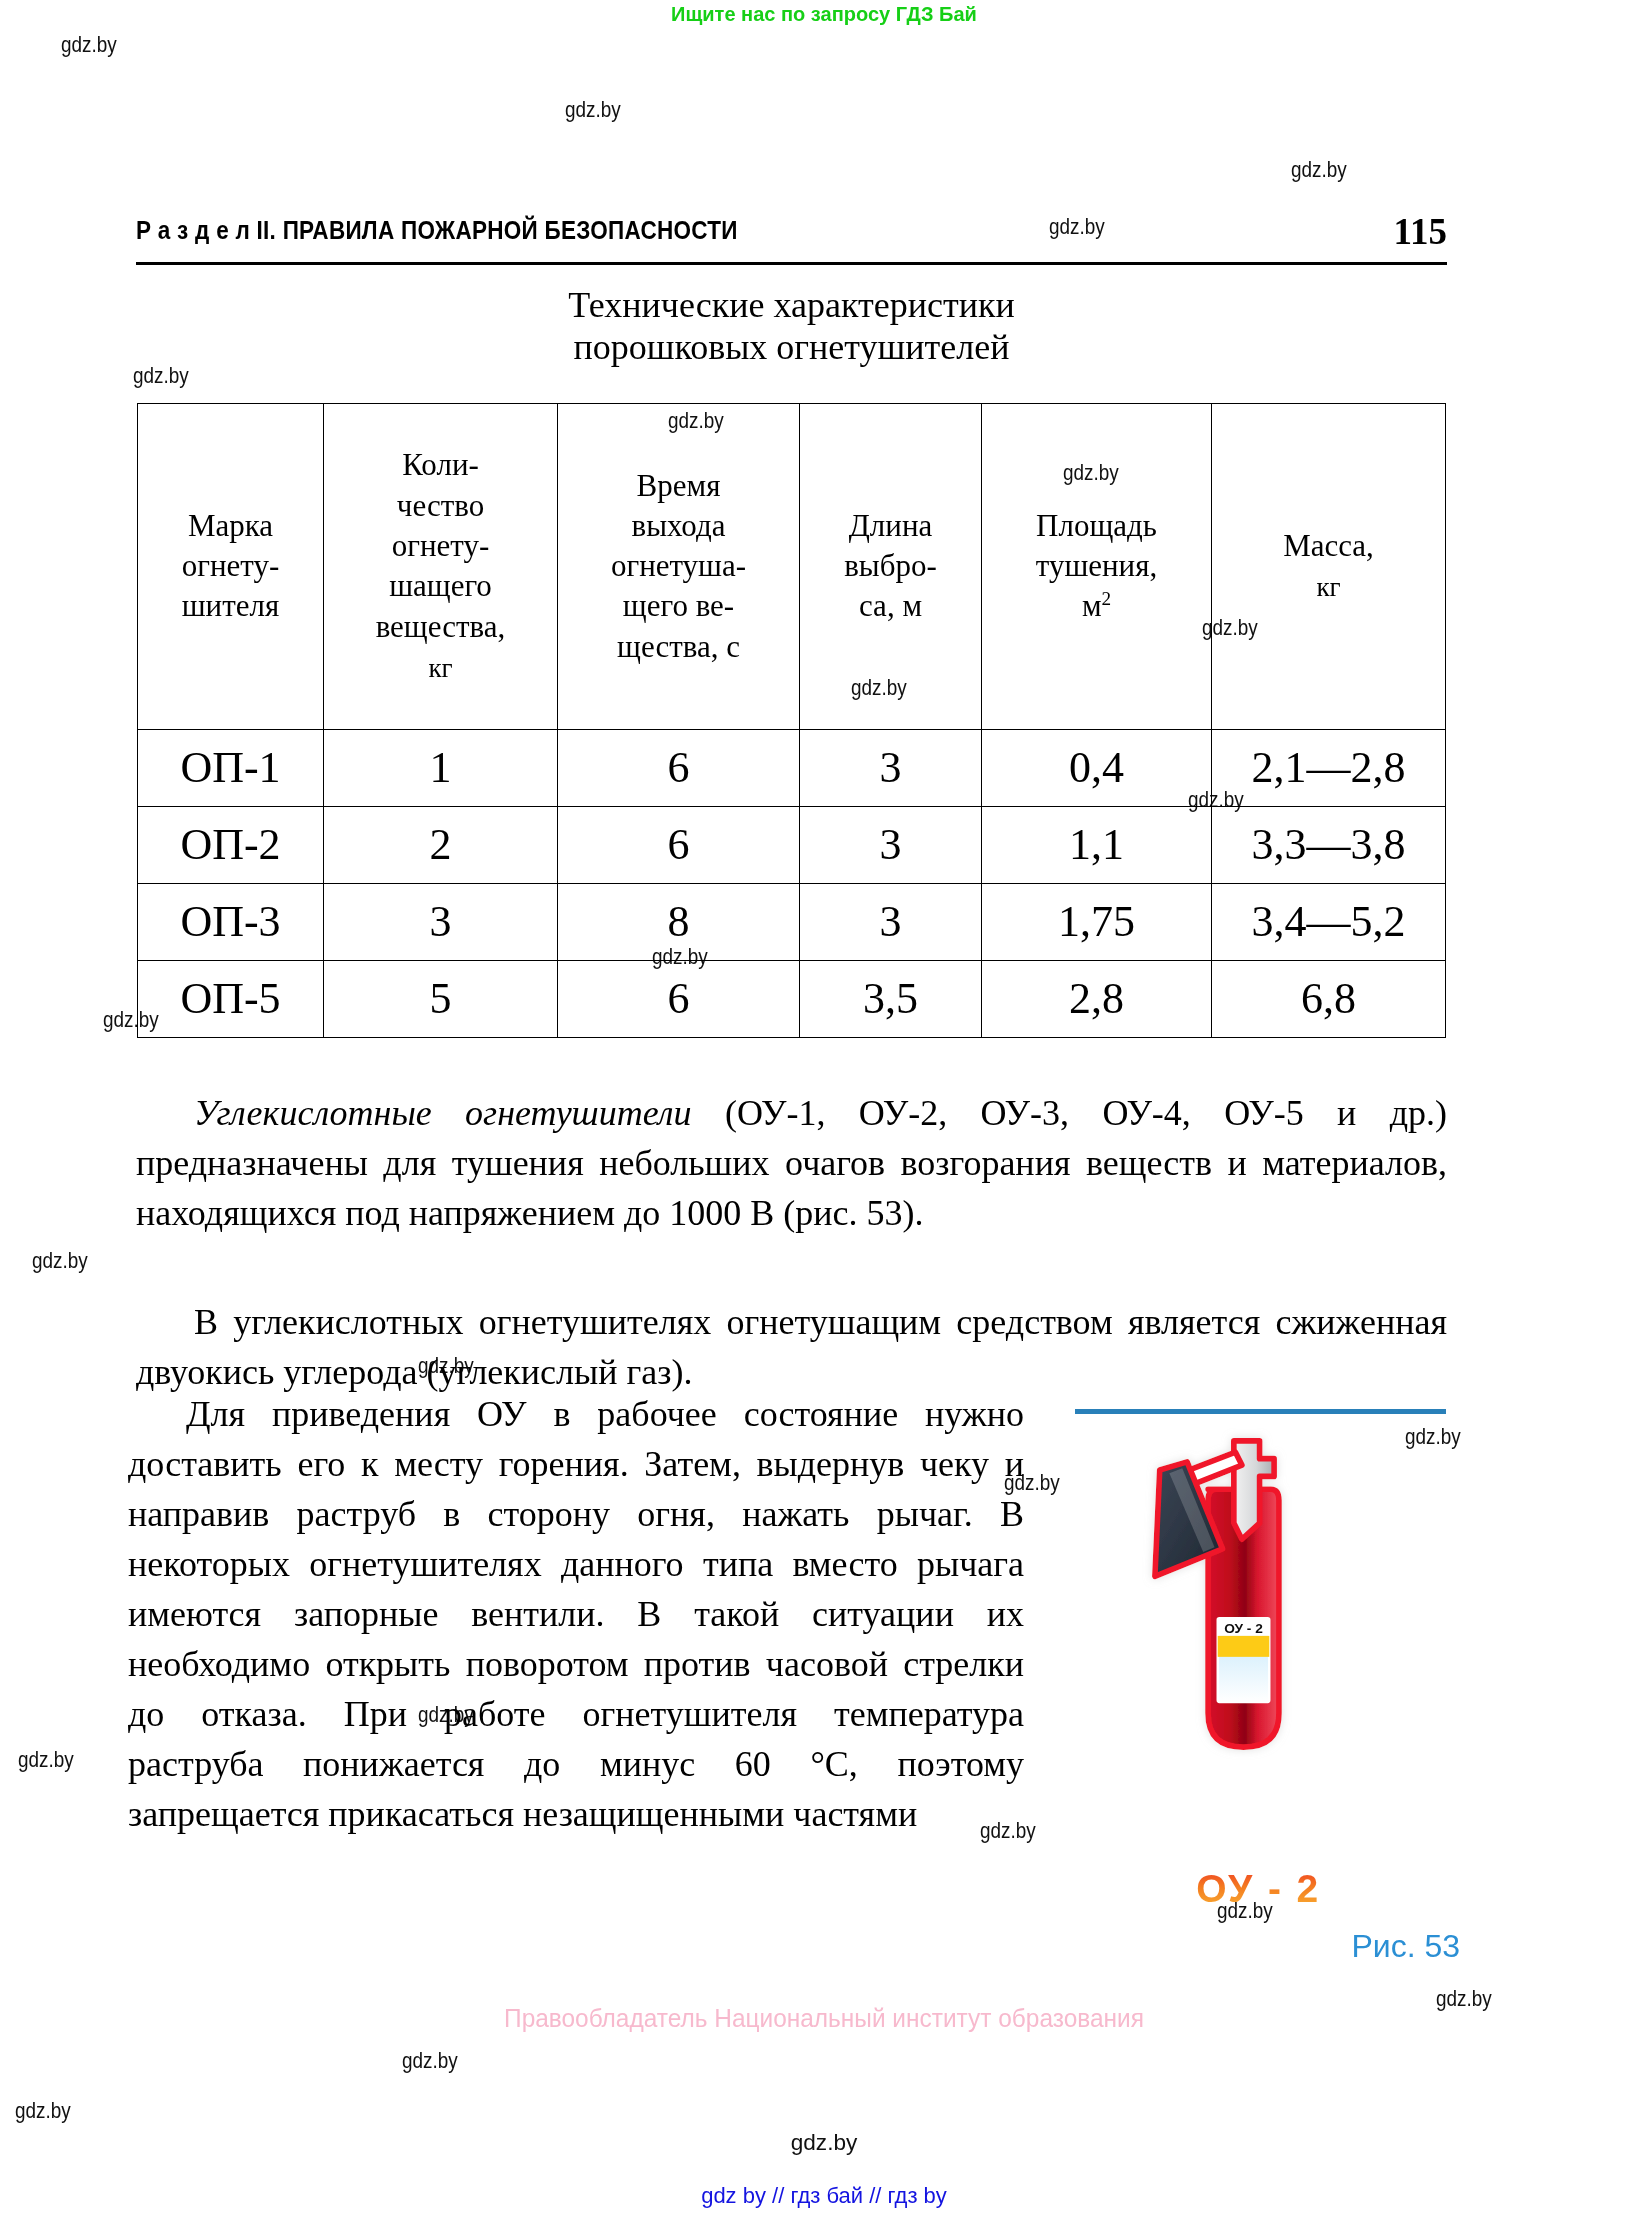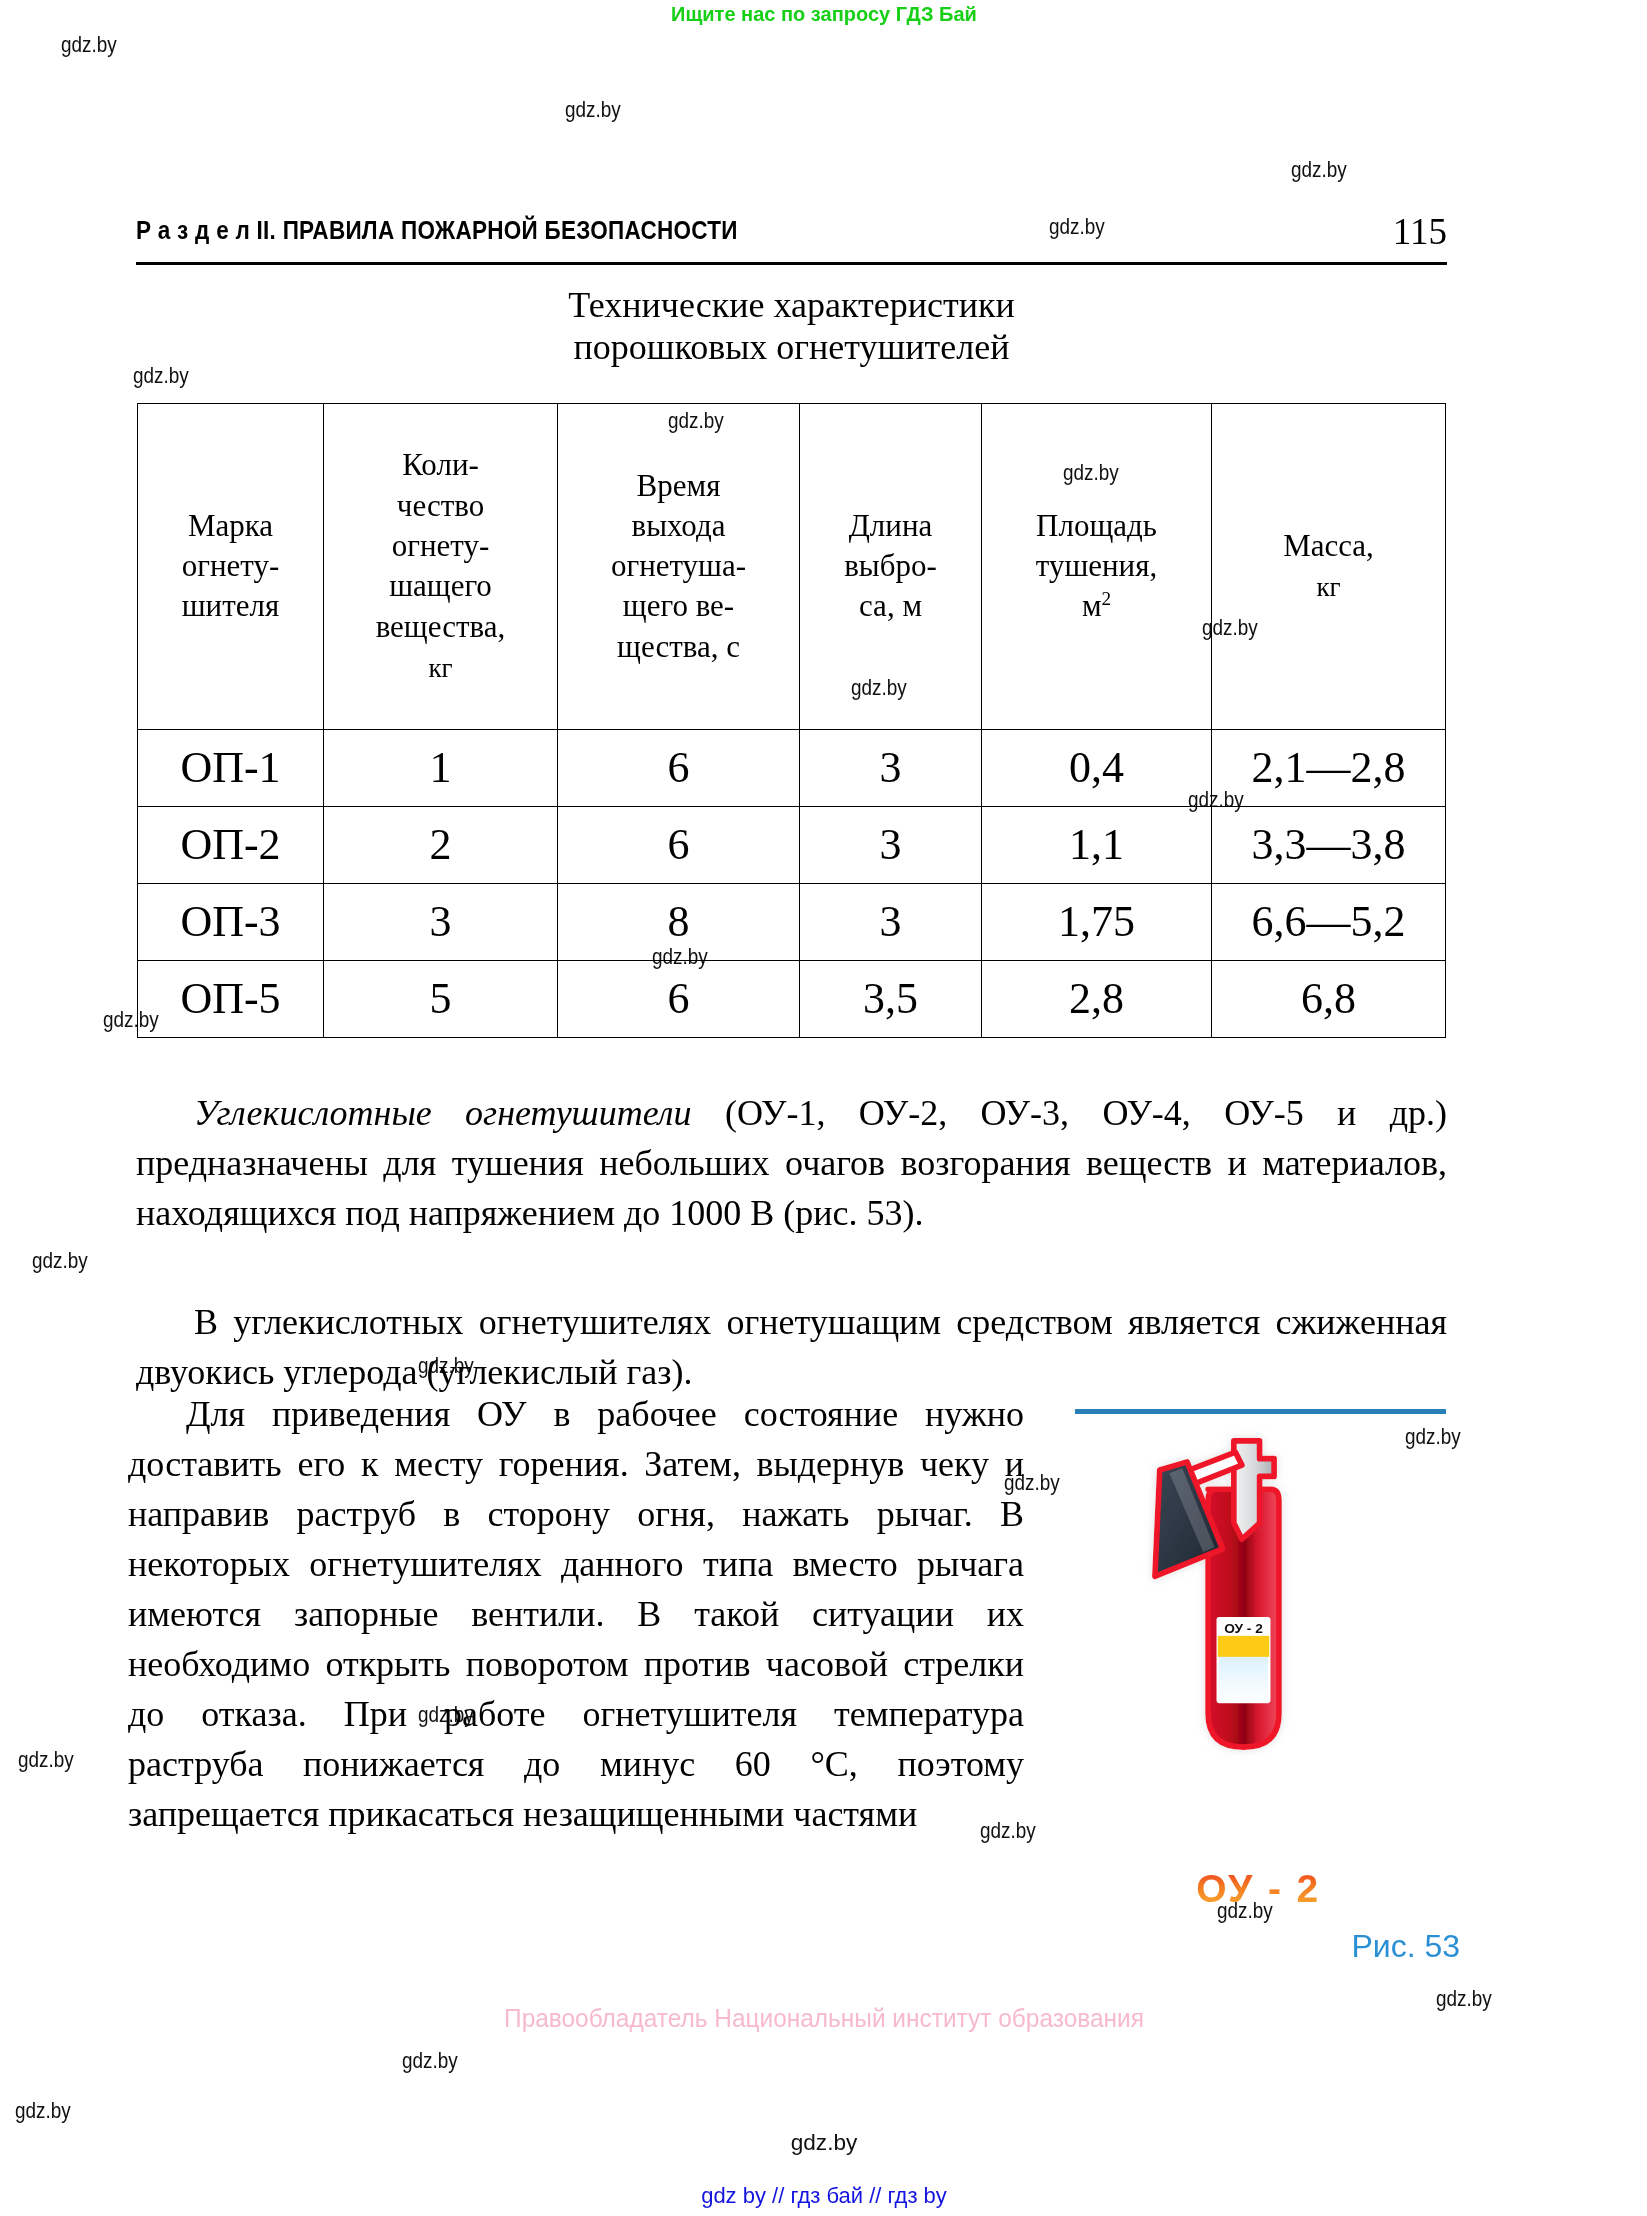"115" .runhead-page { font-weight: none -> bold }
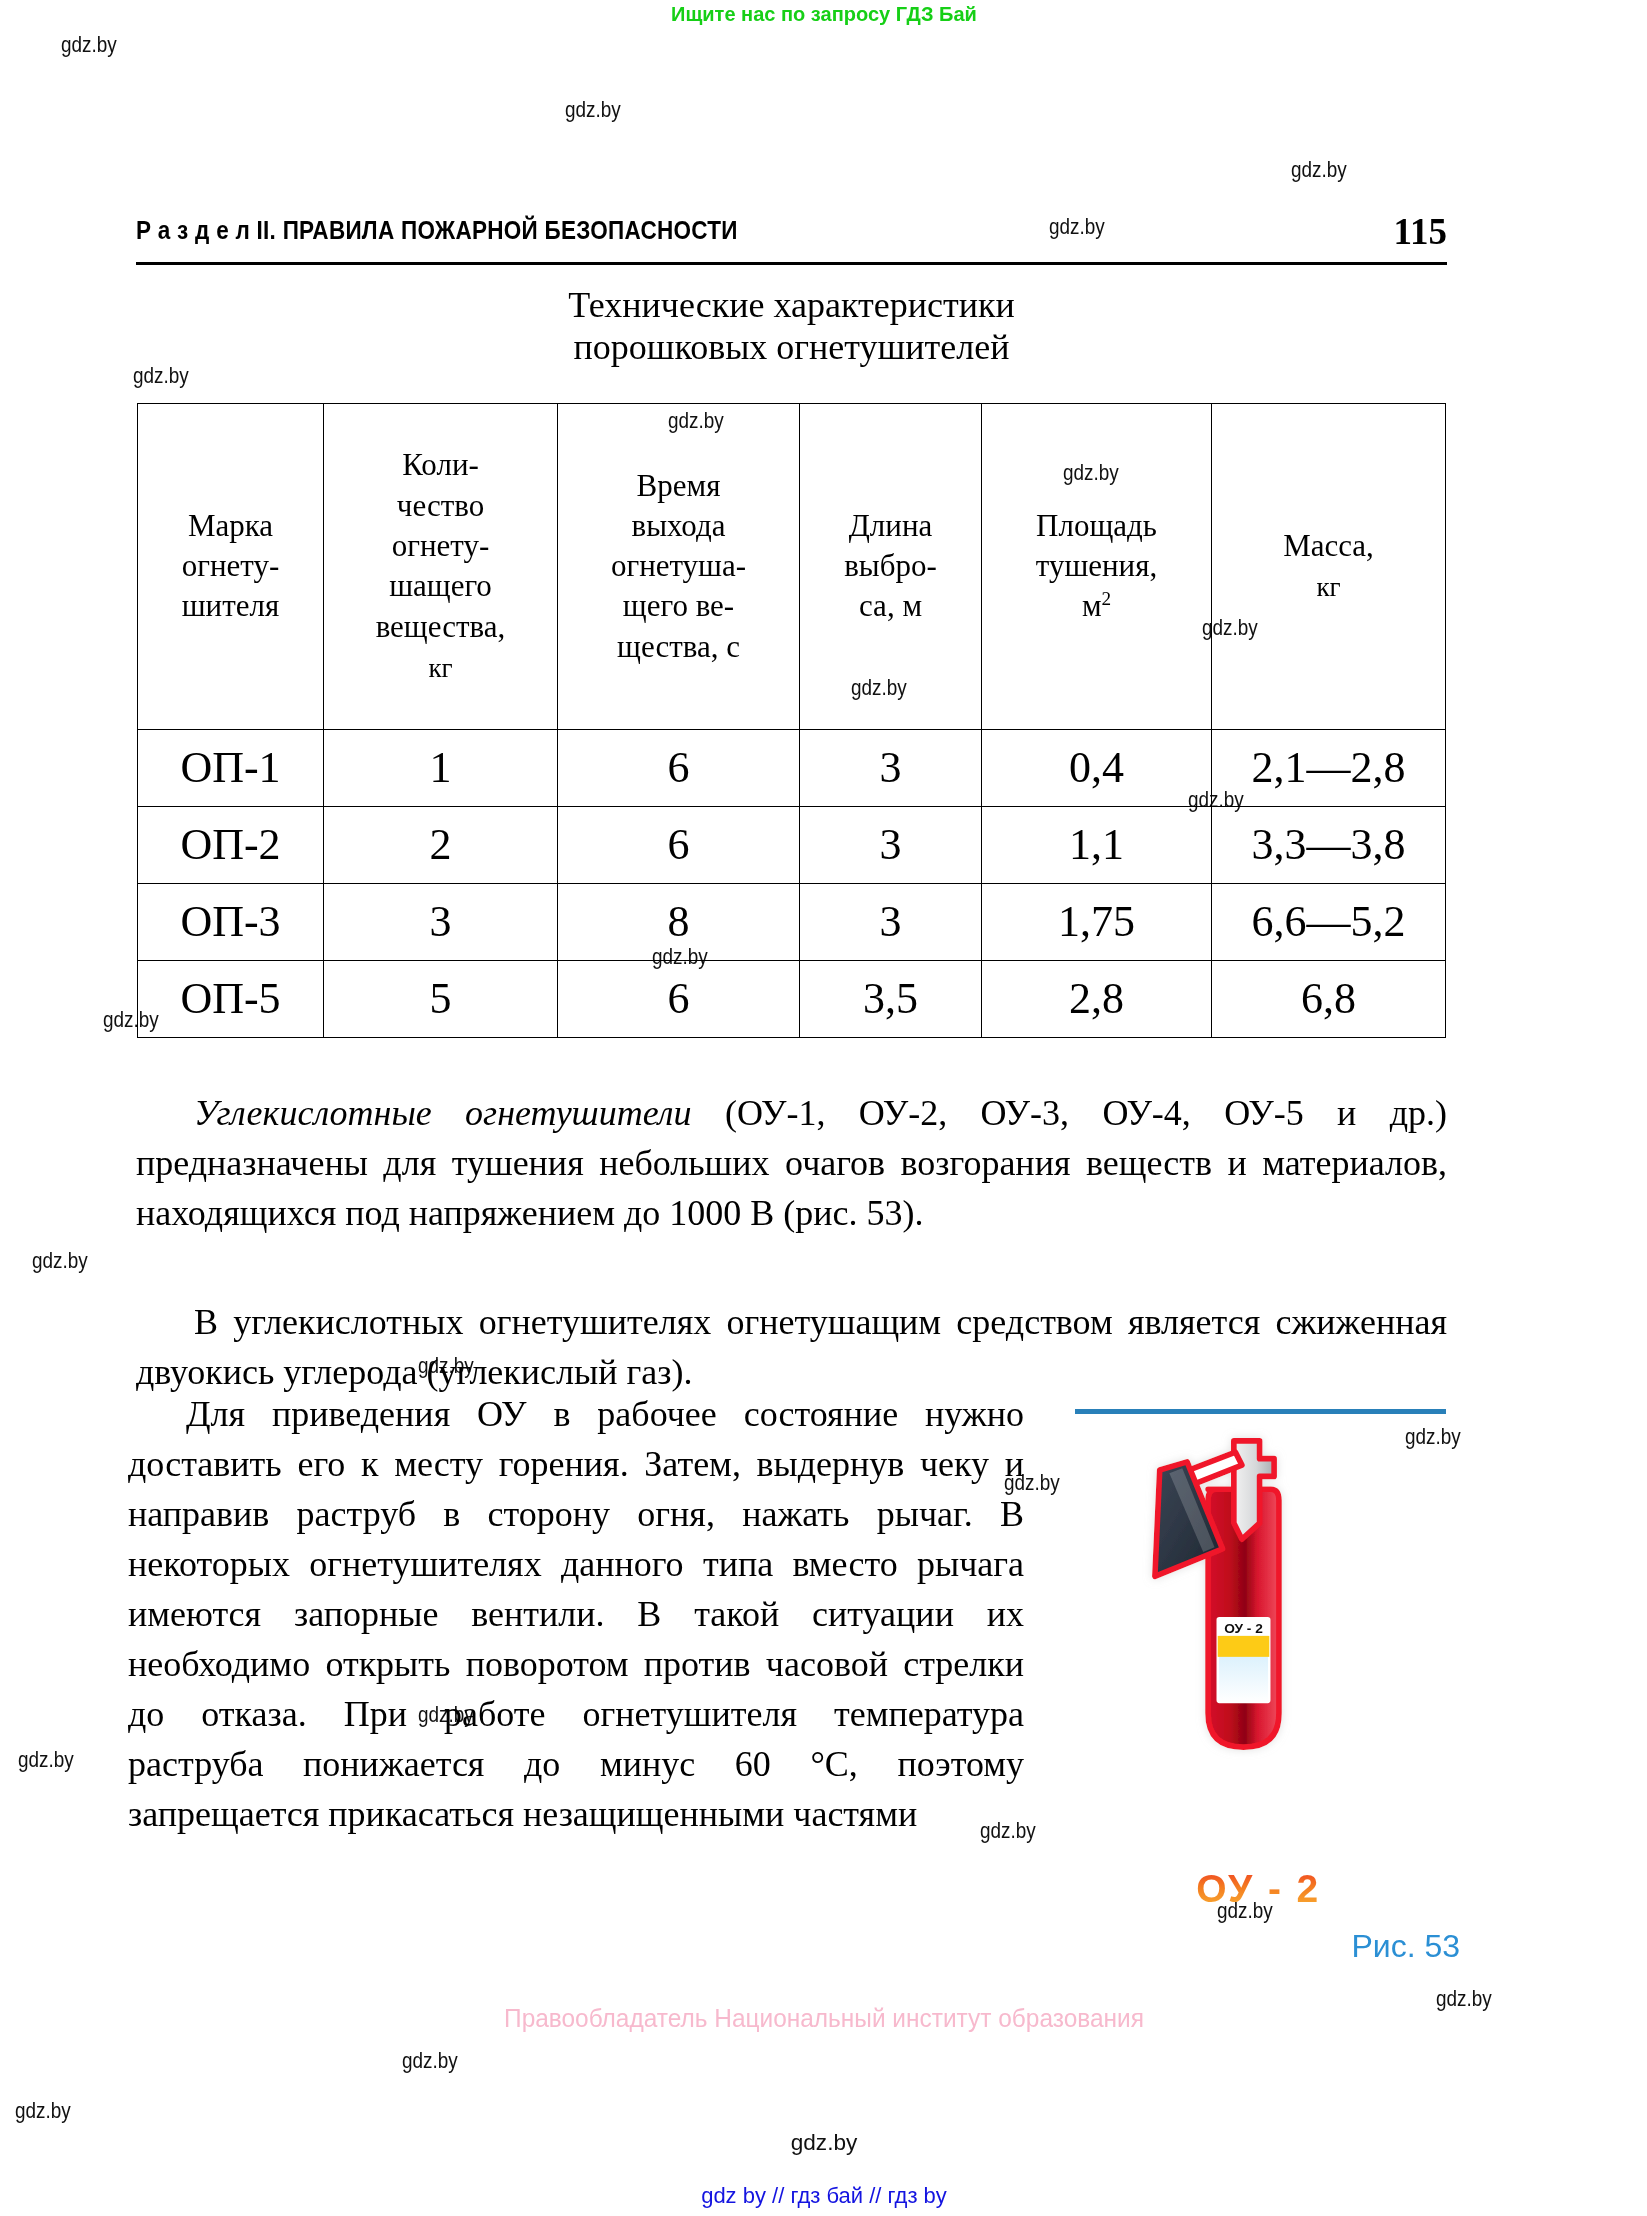"6,6—5,2" td { text: 6,6 -> 3,4 }
